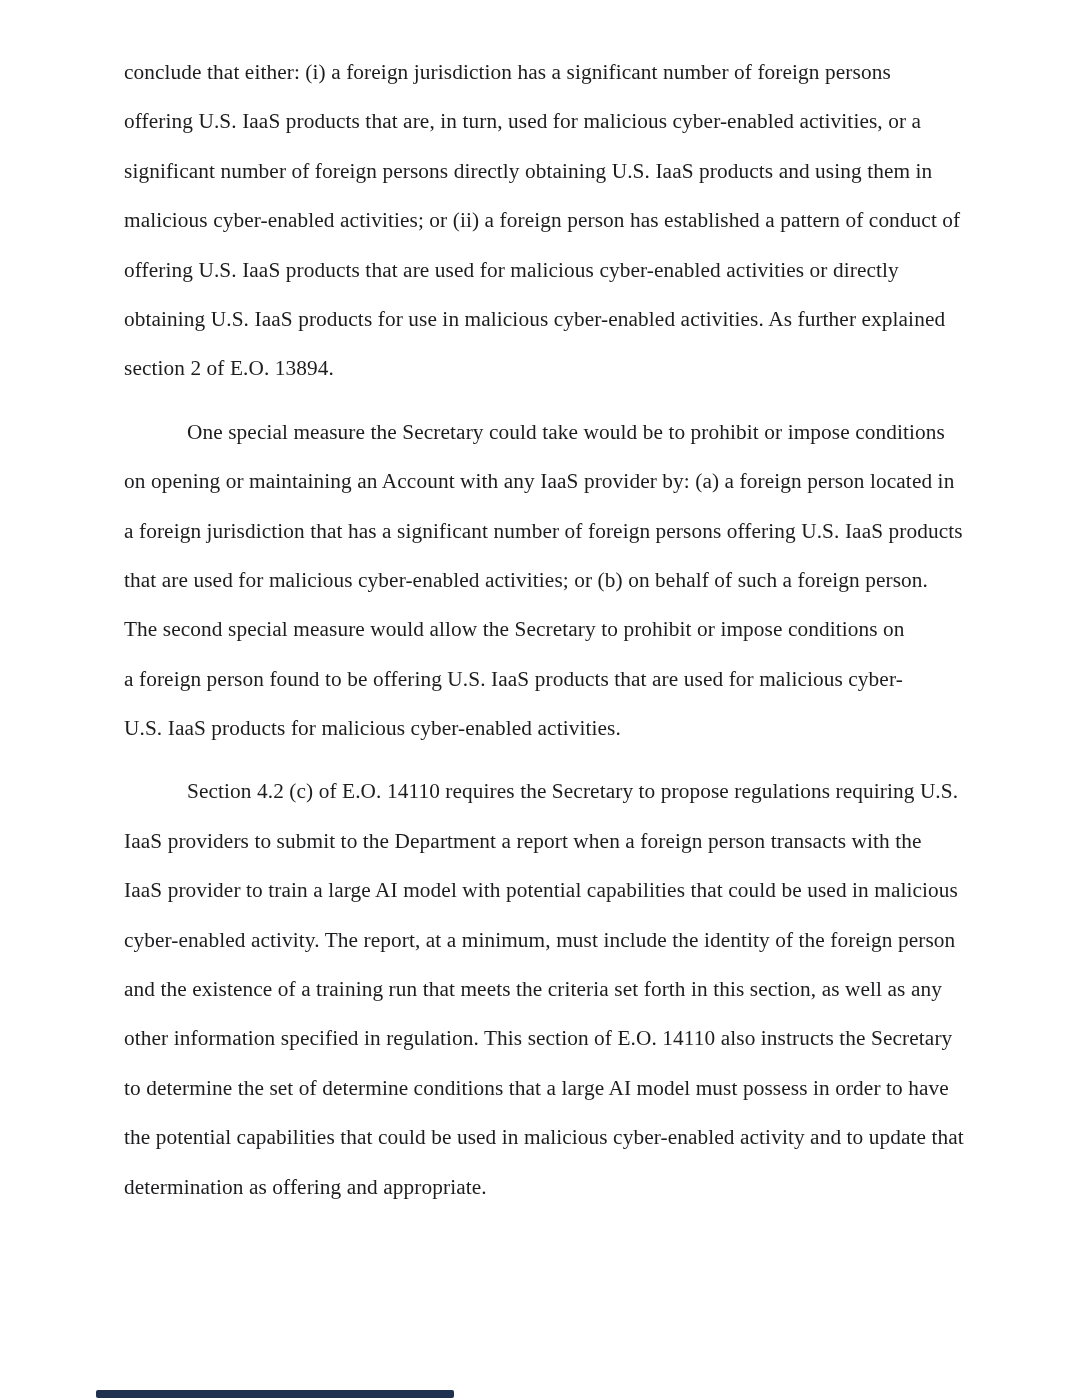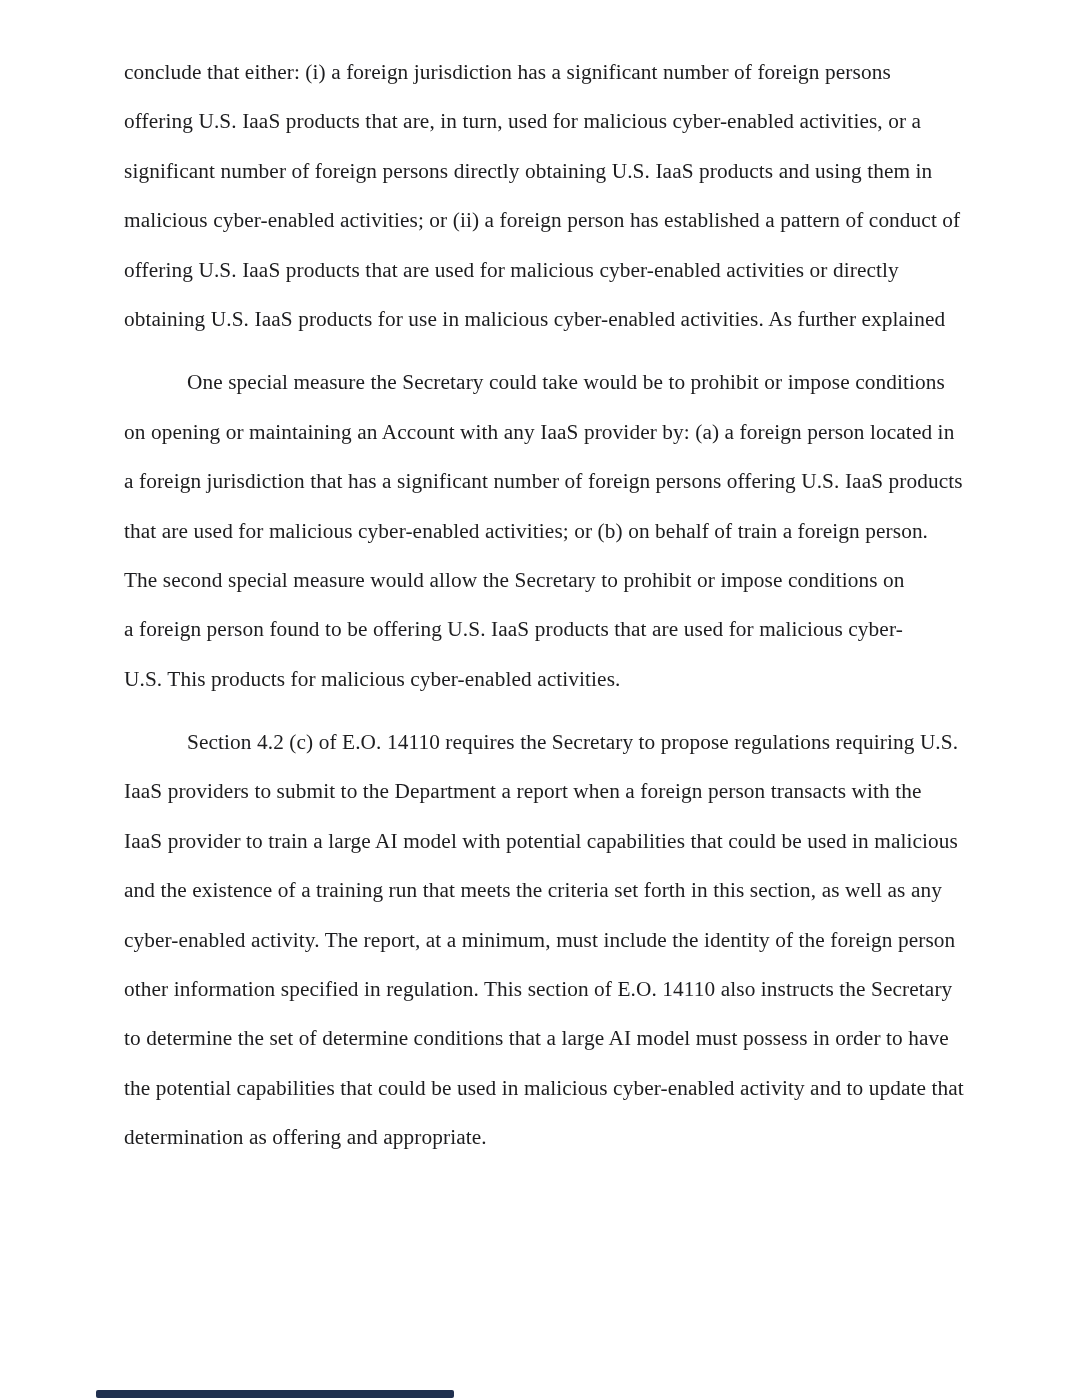"section 2 of E.O. 13894." div.line { html: none -> <div>section 2 of E.O. 13894.</div> }
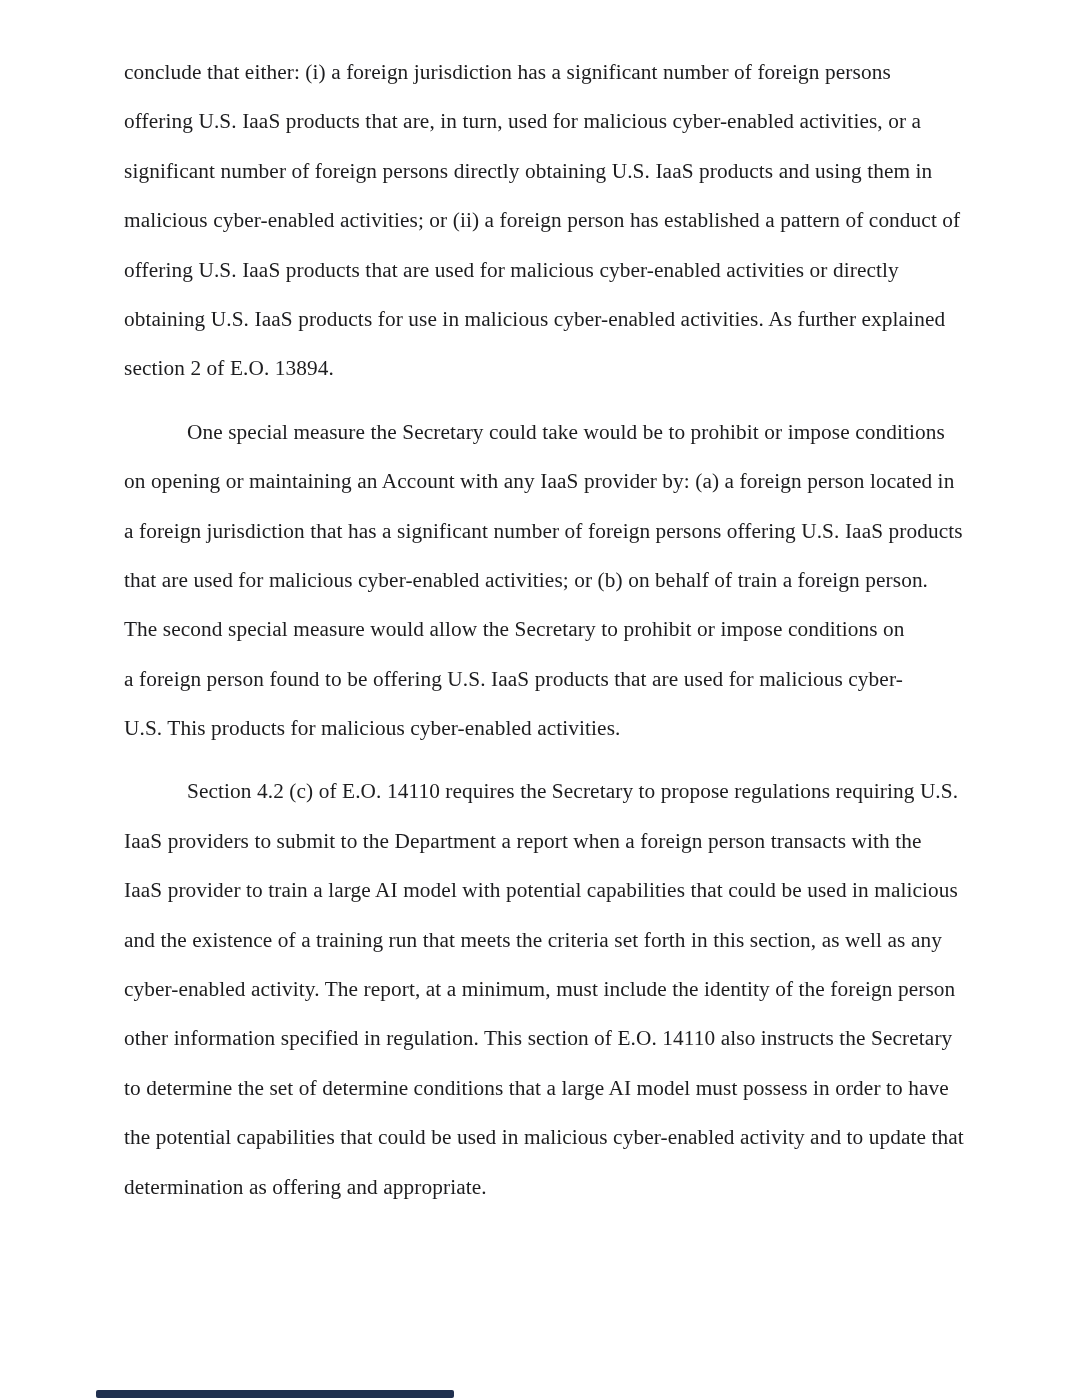"that are used for malicious" div.line { text: train -> such }
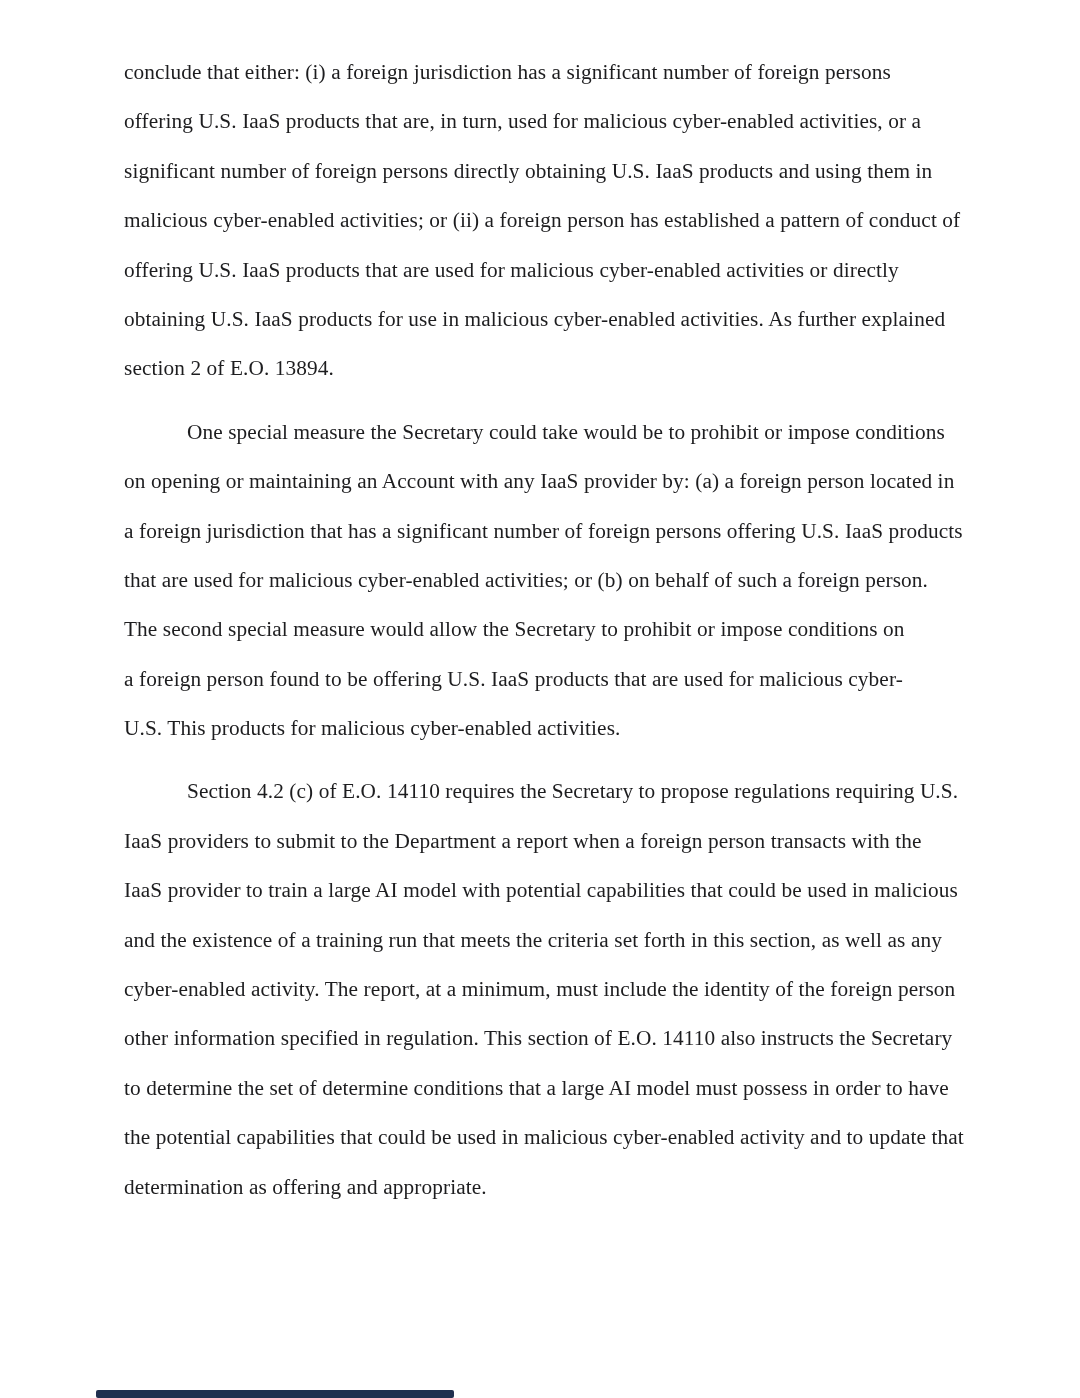"U.S. This products for malicious" div.line { text: This -> IaaS }
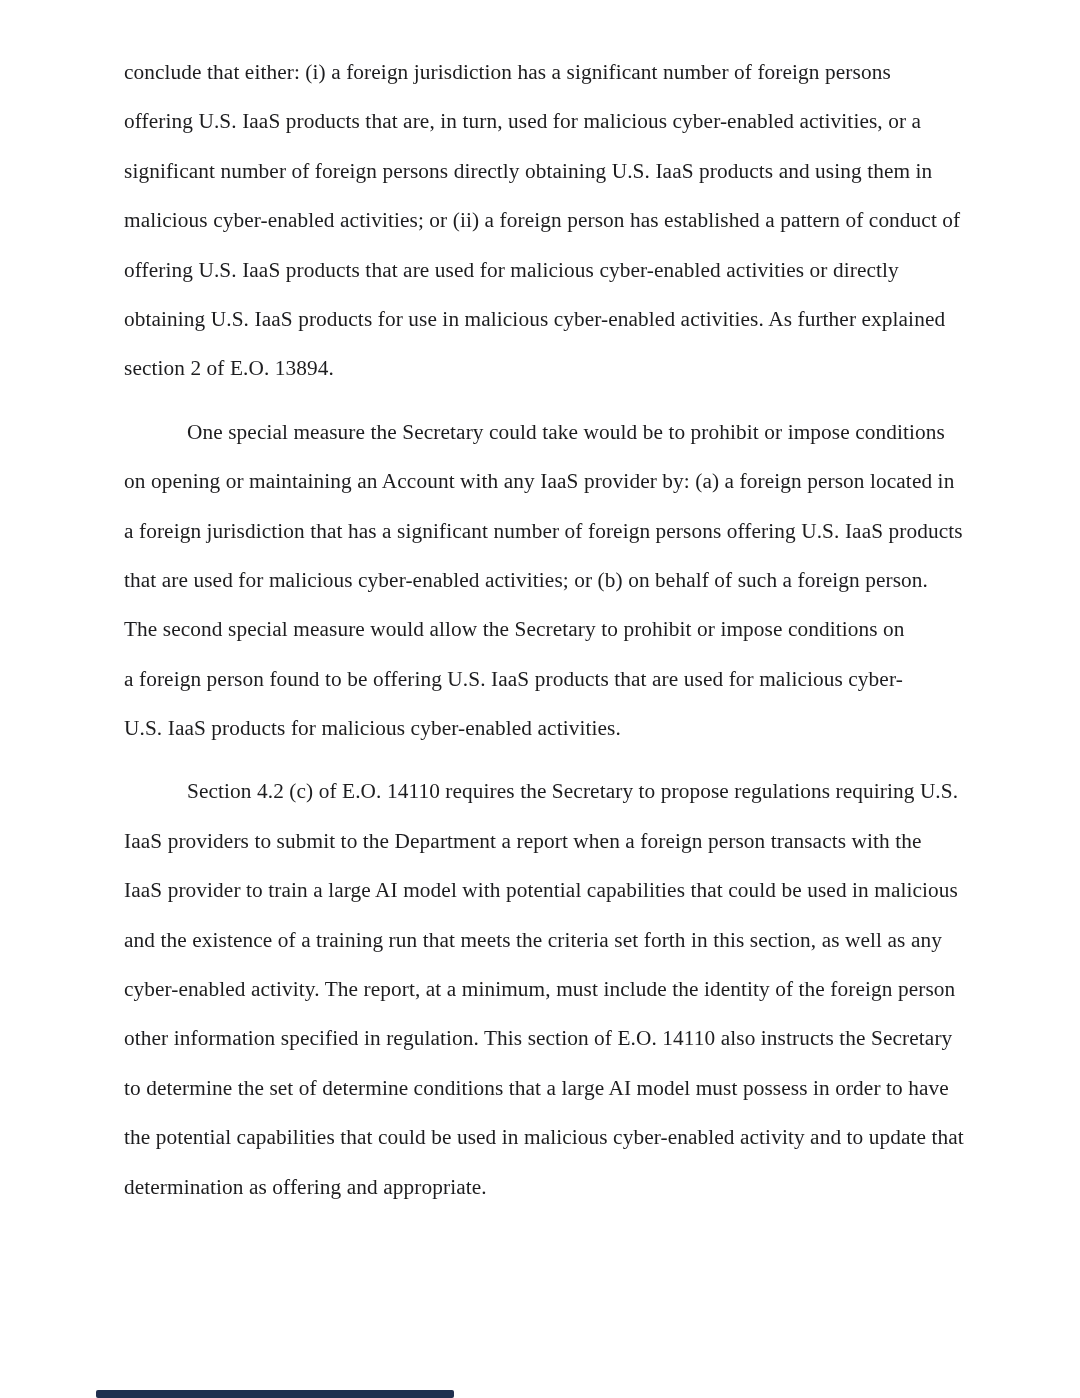"and the existence of a" div.line { order: before "cyber-enabled activity. The report, at" -> after "cyber-enabled activity. The report, at" }
